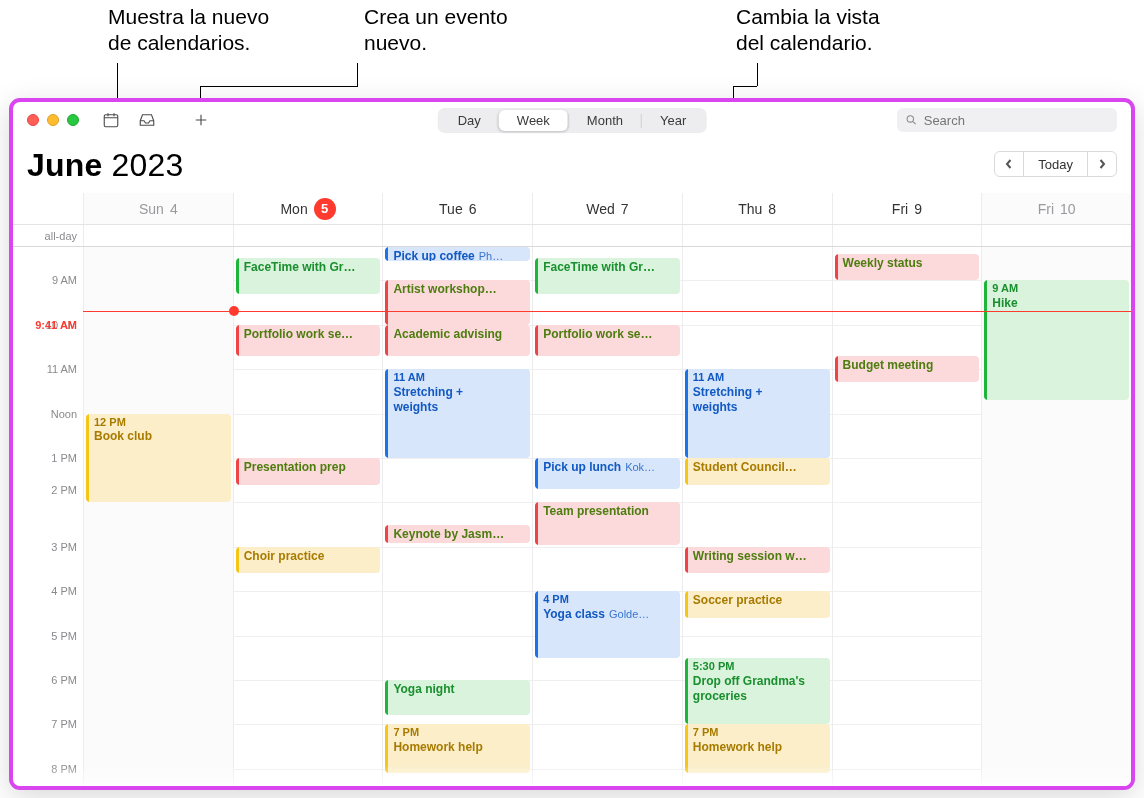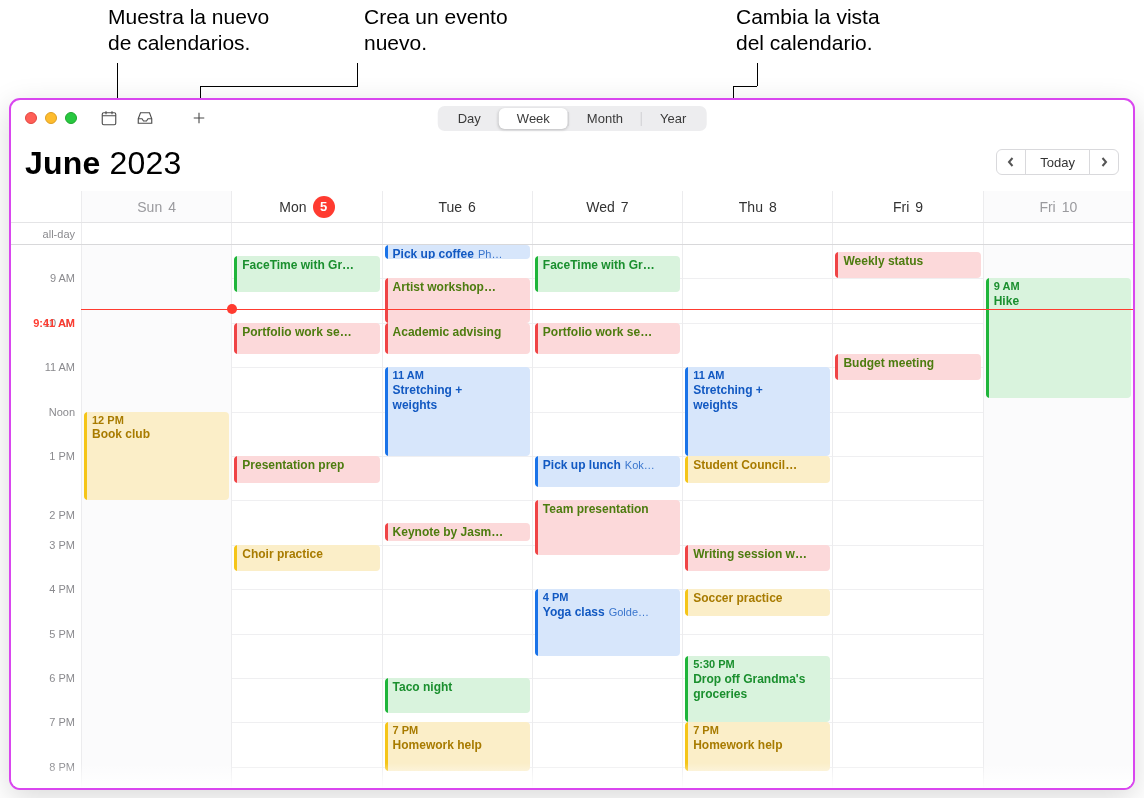"Day" .window { border: 2px solid #d946ef -> 4px solid #d946ef }
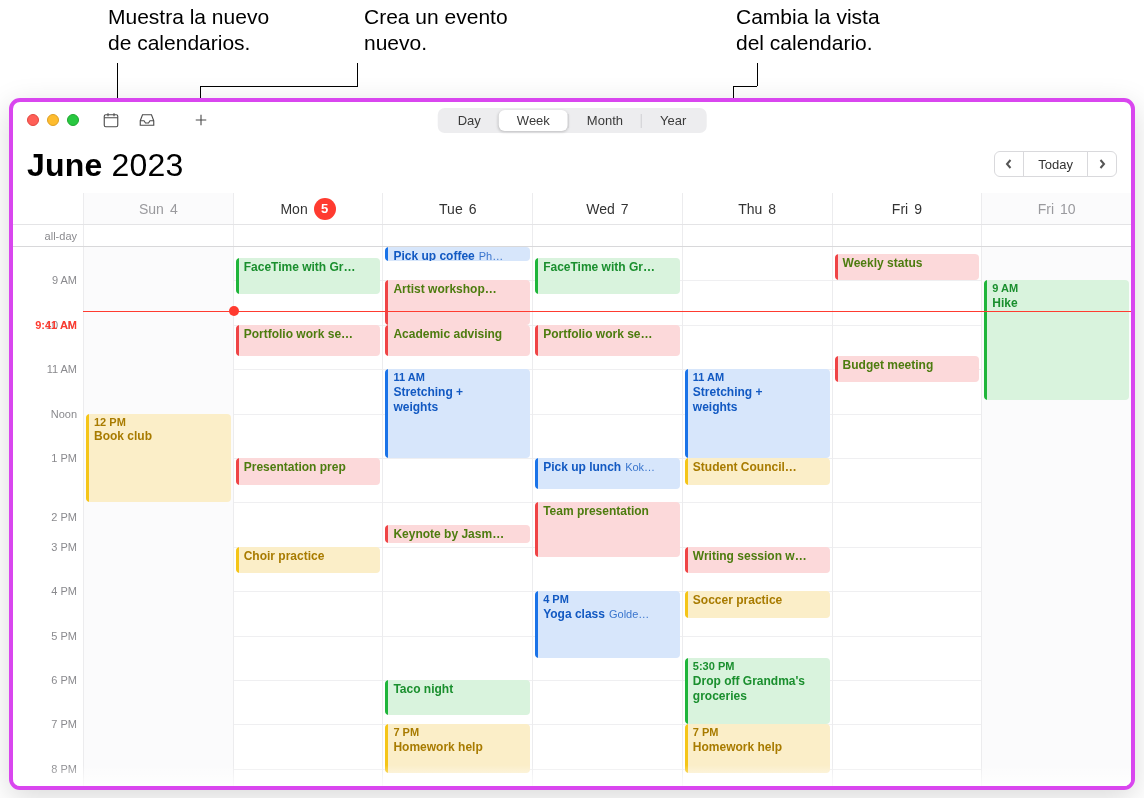"Search" div.search { html: none -> <div> <svg> <circle></circle> <path></path> </svg> <input> </div> }
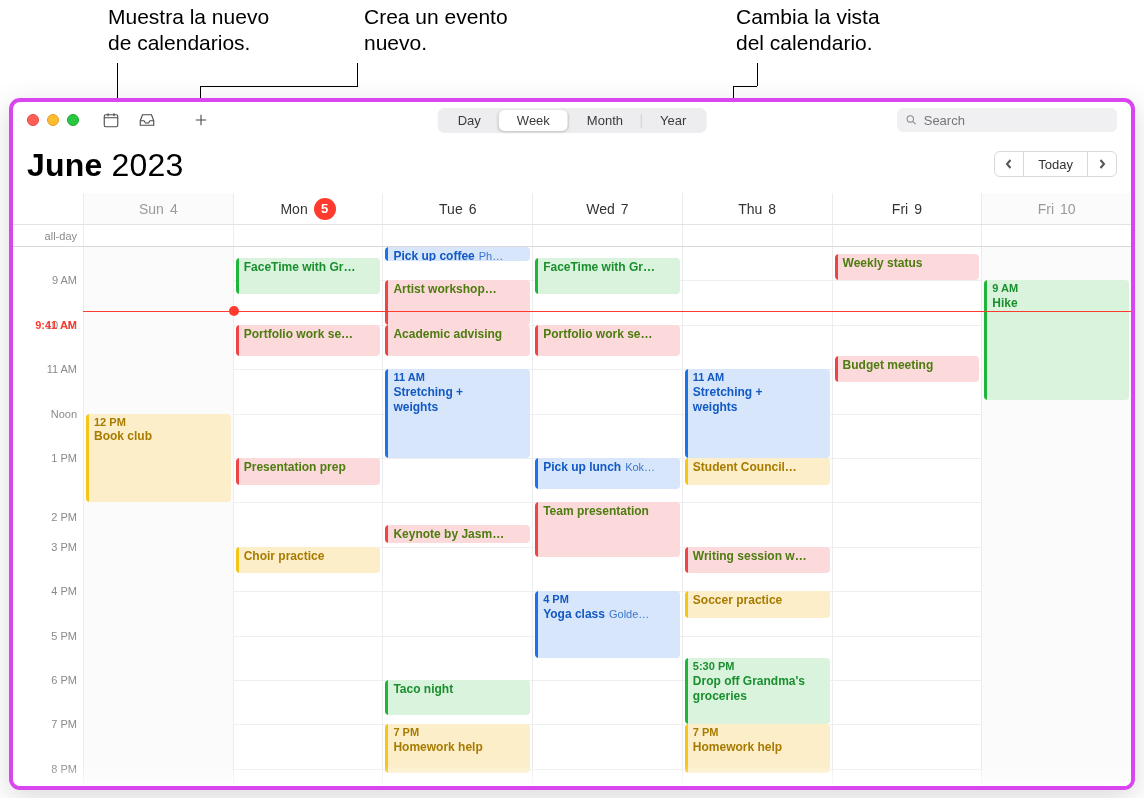"2 PM" div.hourlab { top: 270px -> 243px }
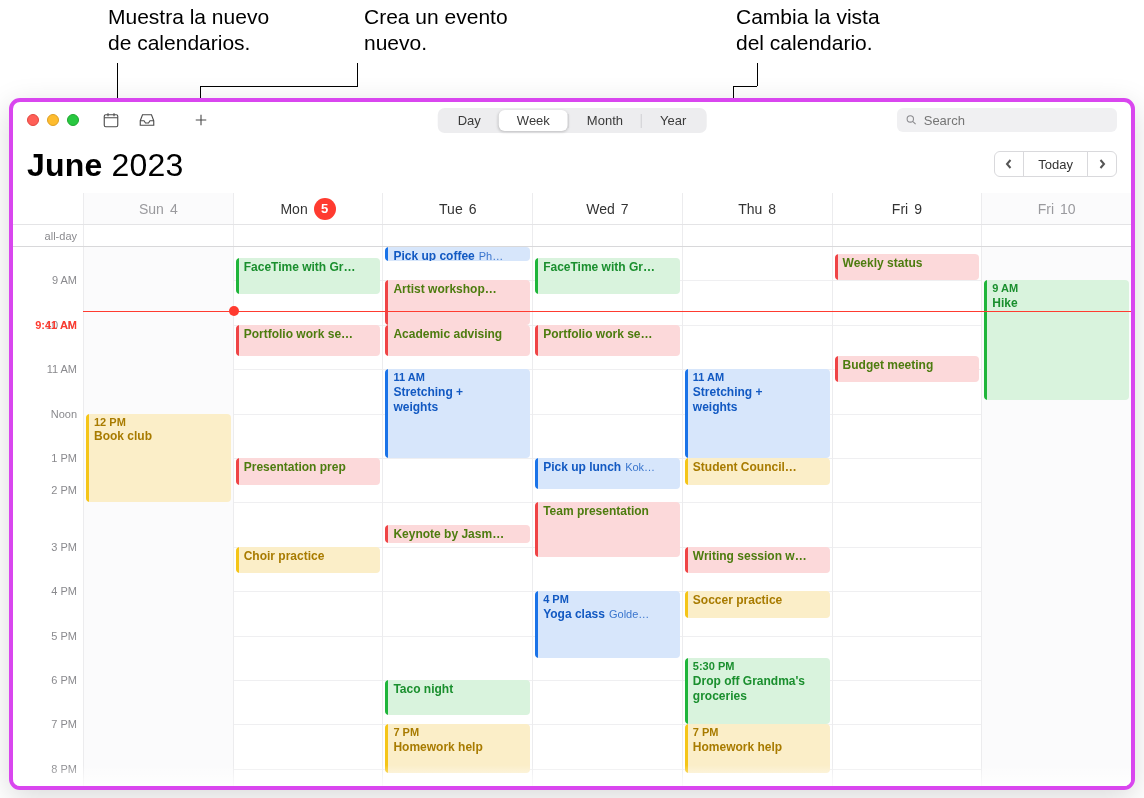"Team presentation" div.ev { height: 55px -> 43px }
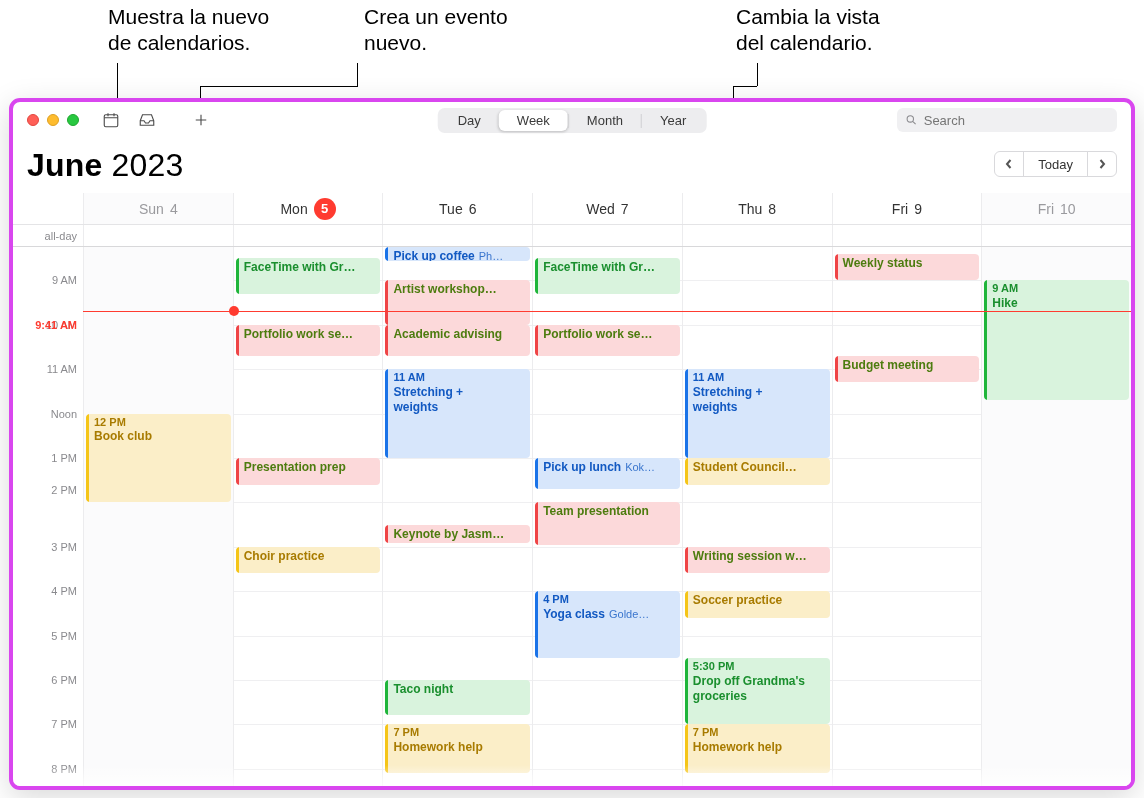"Taco night" span.title1 { text: Taco -> Yoga }
